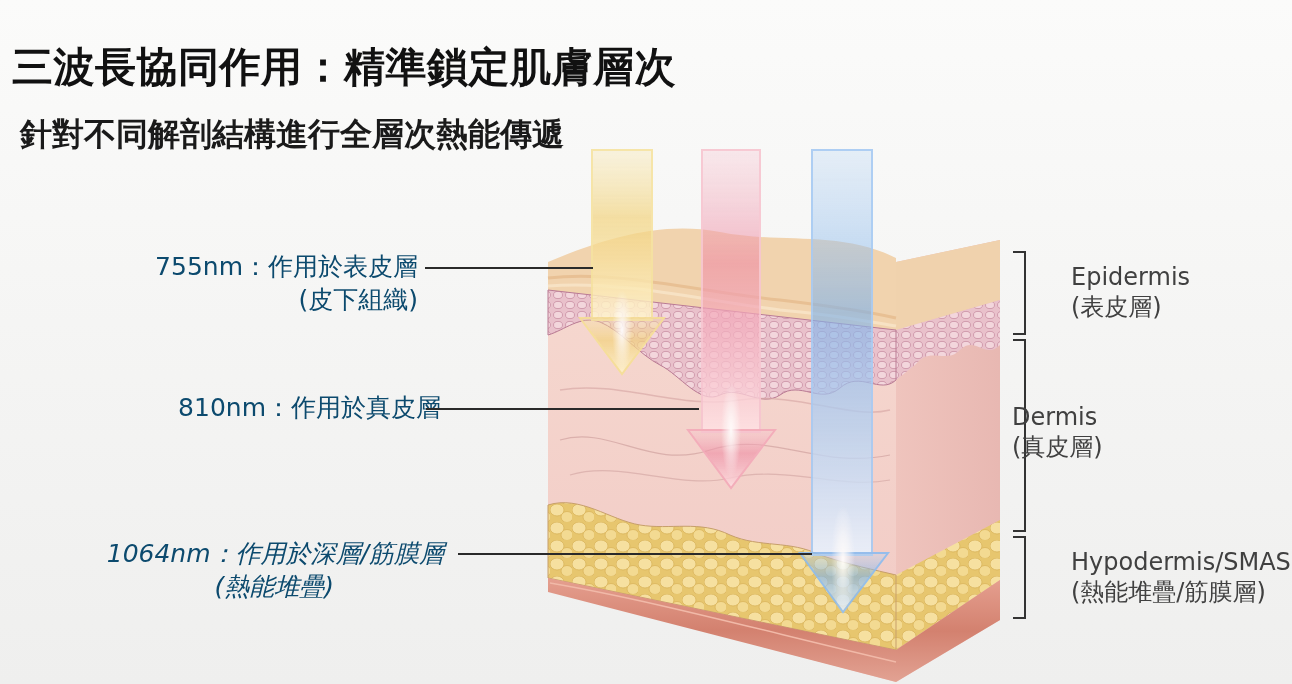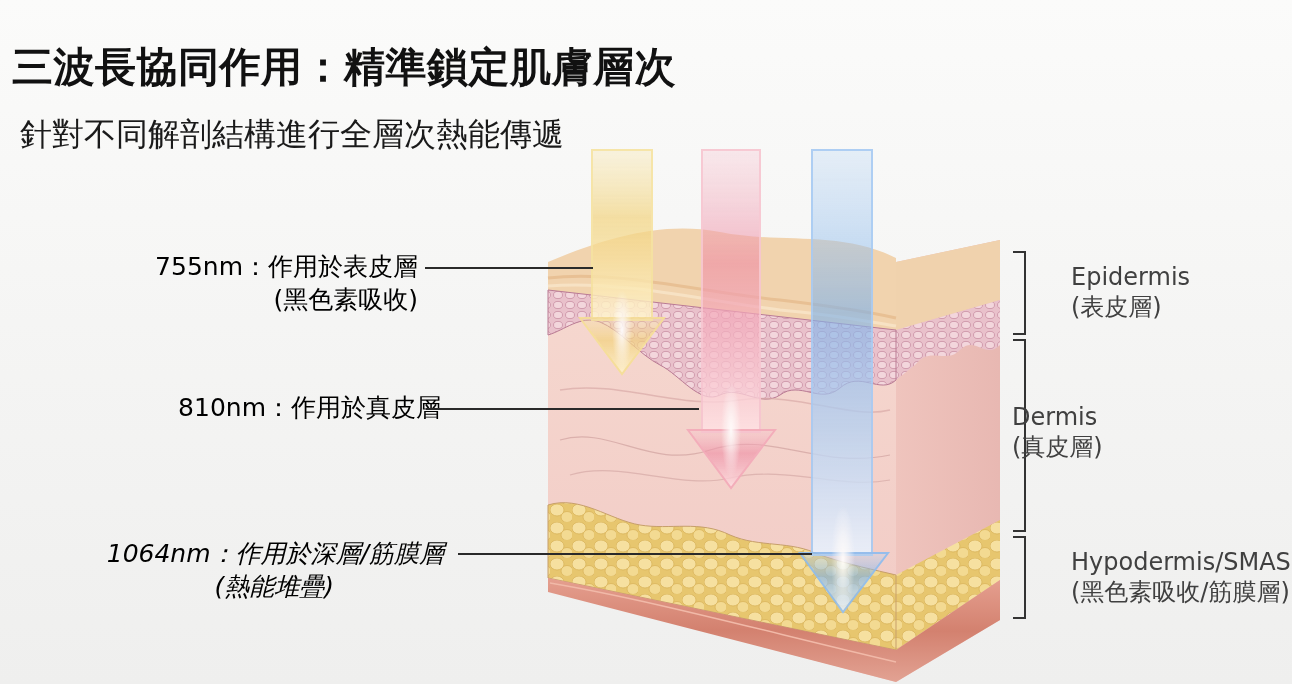"針對不同解剖結構進行全層次熱能傳遞" .subtitle { font-weight: normal -> bold }
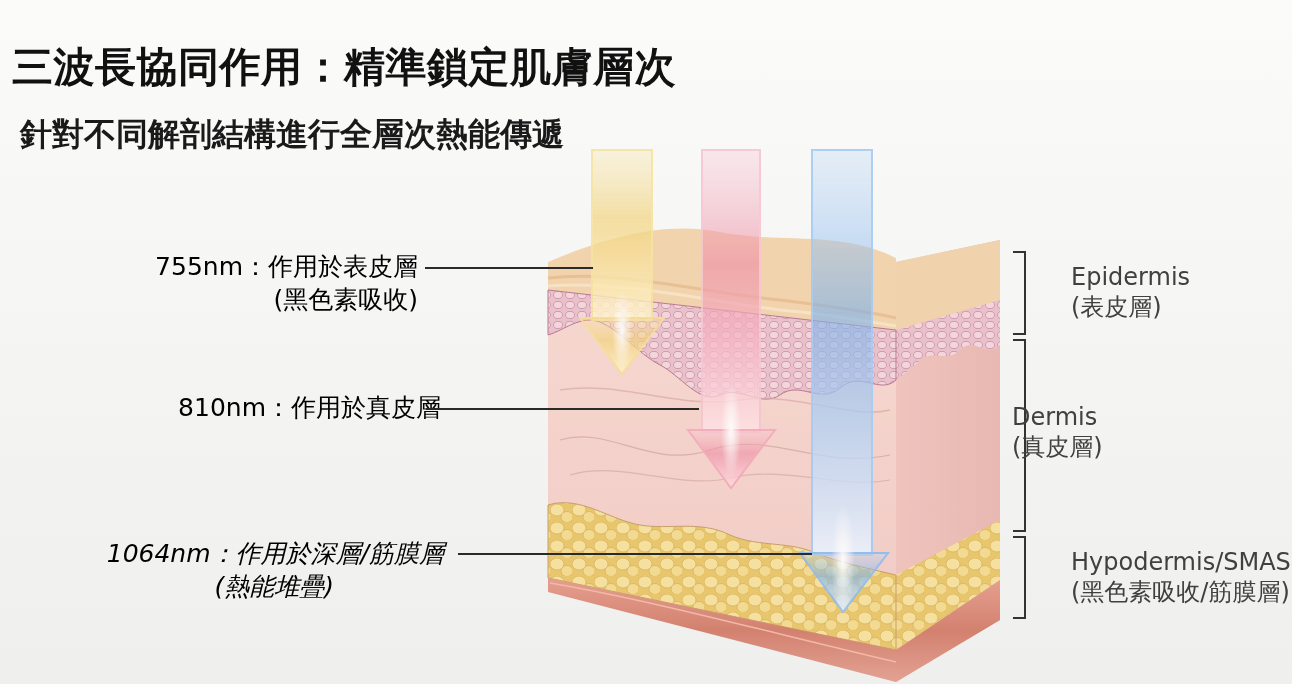"755nm：作用於表皮層" .callout { color: #000000 -> #0c4a6e }
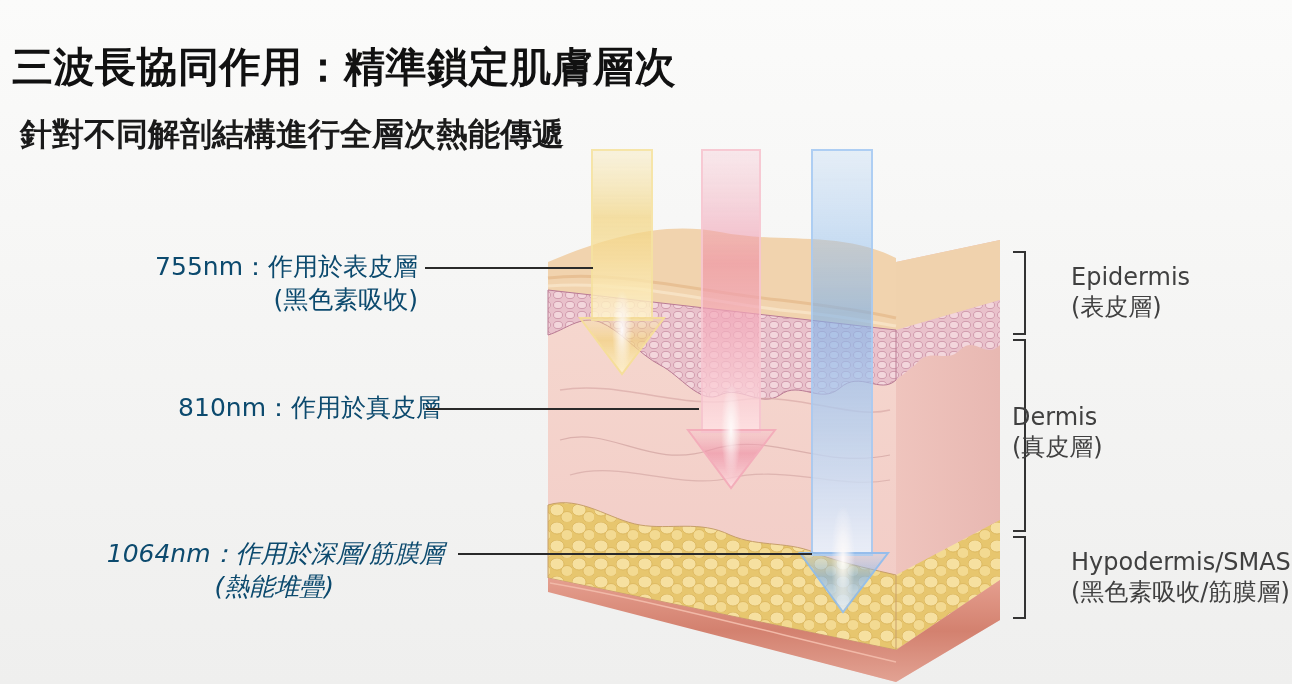"(黑色素吸收)" span.sub { text: 黑色素吸收 -> 皮下組織 }
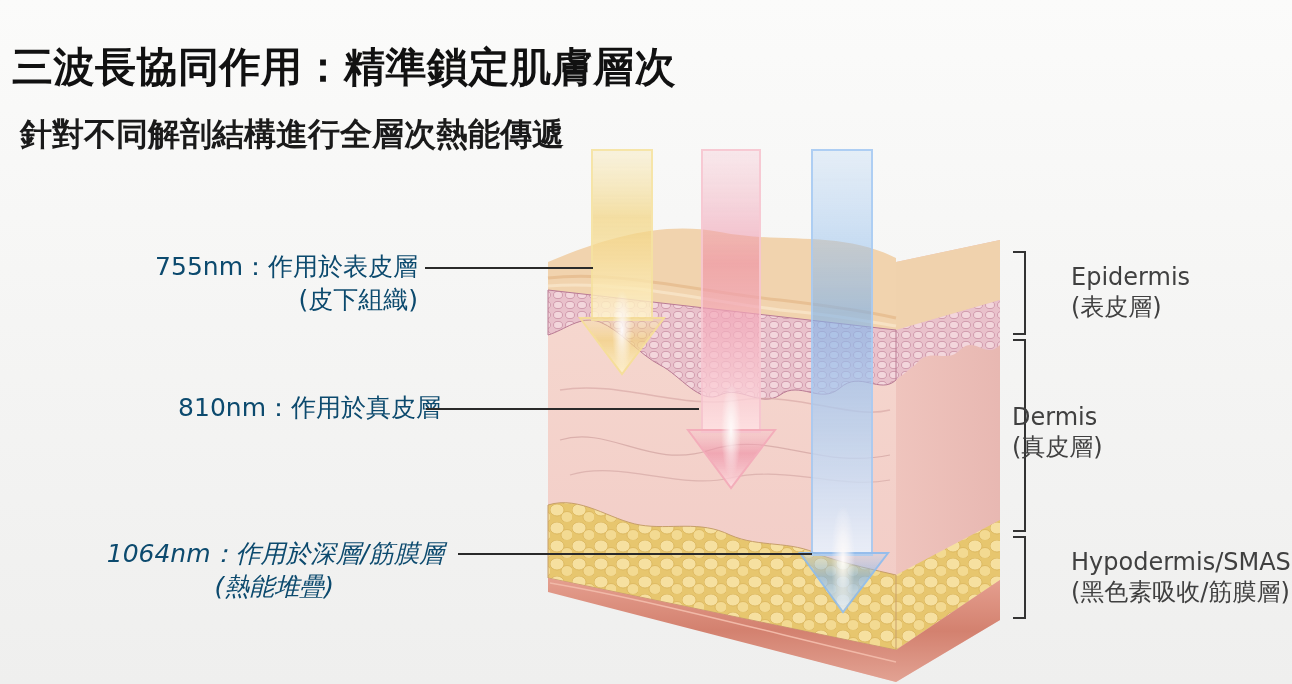"(黑色素吸收/筋膜層)" div { text: 黑色素吸收/ -> 熱能堆疊/ }
